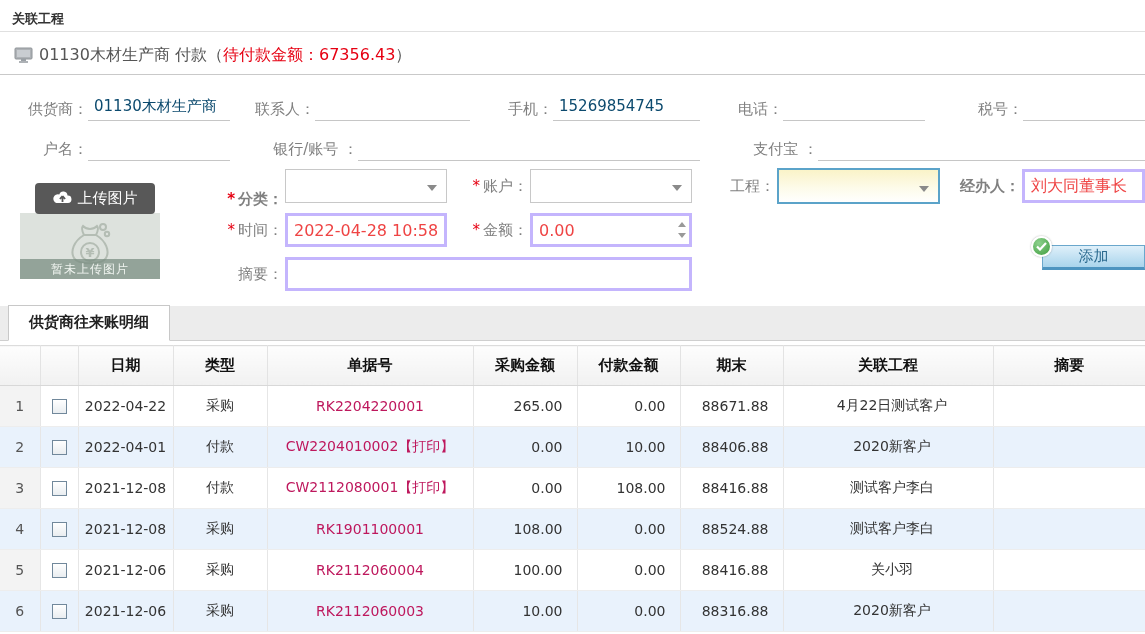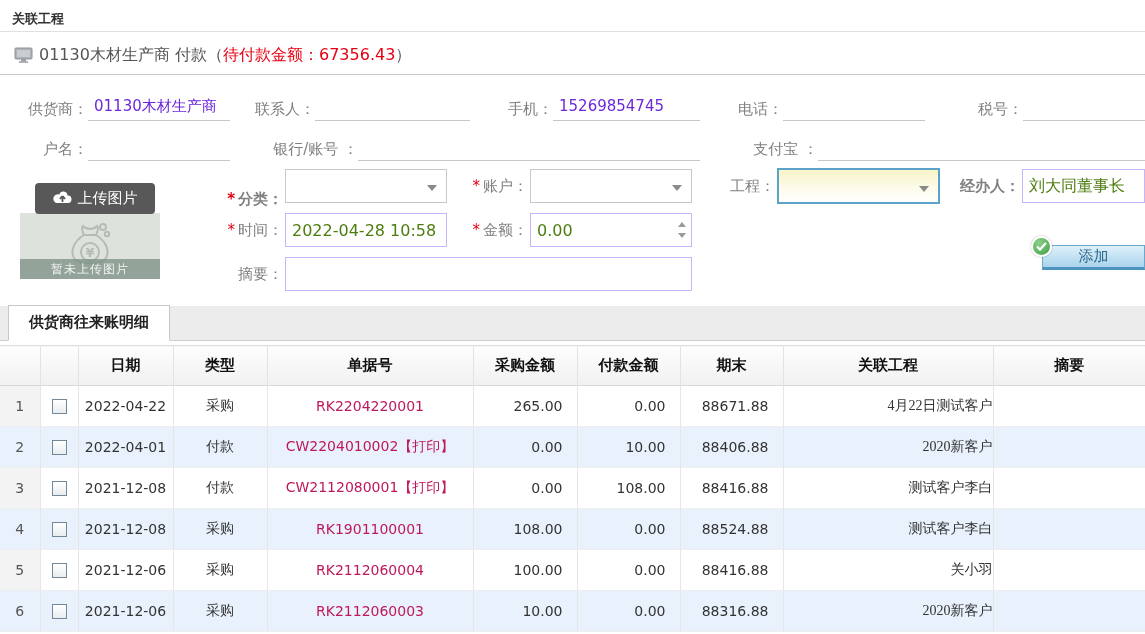"01130木材生产商" .fvalue { color: #6d28d9 -> #0c4a6e }
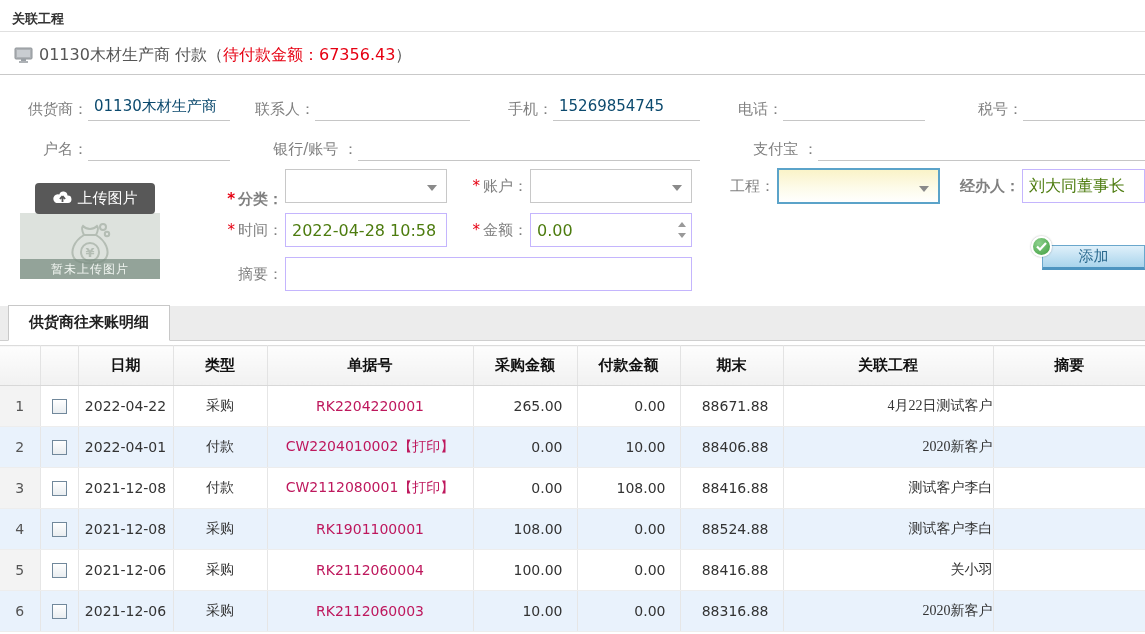"刘大同董事长" .textinput { border: 1px solid #c4b5fd -> 3px solid #c4b5fd; color: #4d7c0f -> #ef4444 }
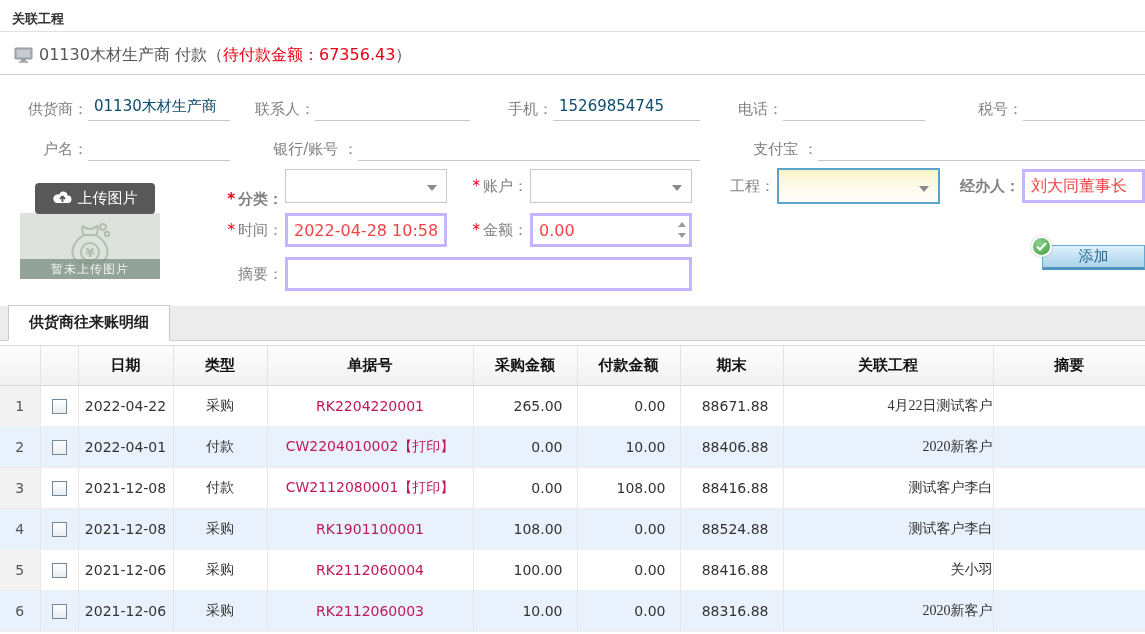"4月22日测试客户" .grid td.left { font-family: Liberation Serif, serif -> none; text-align: right -> center }
